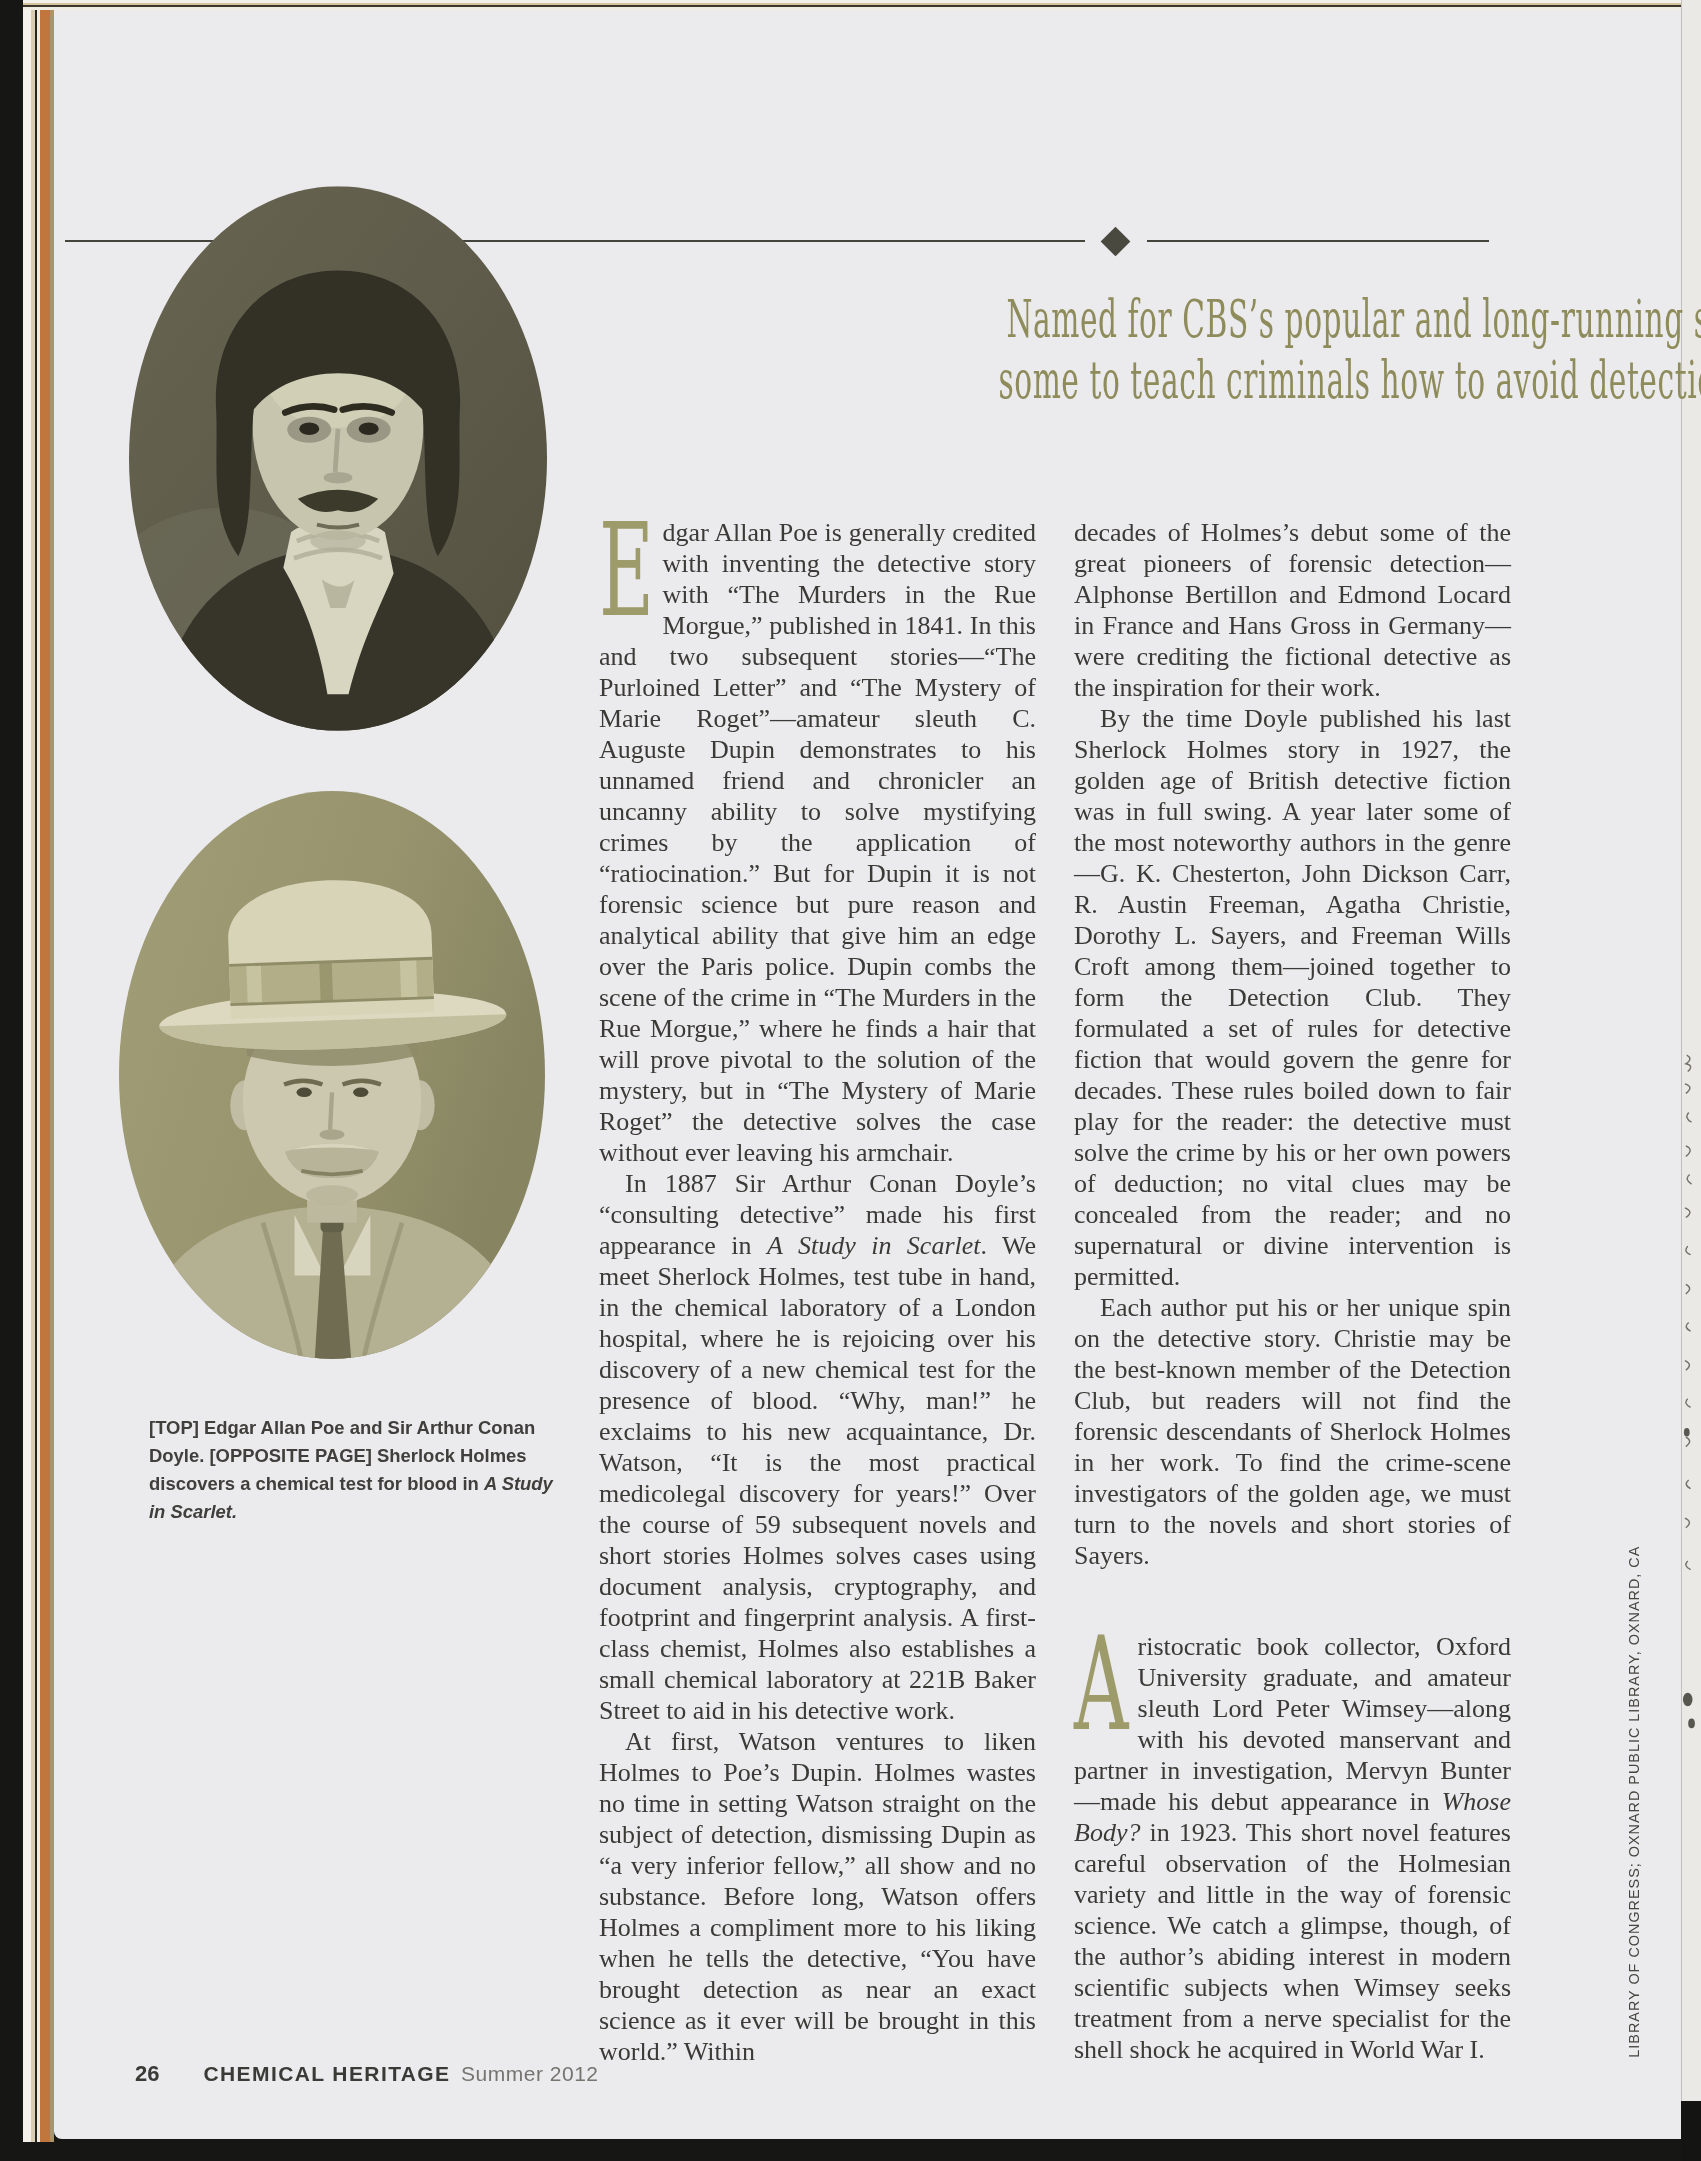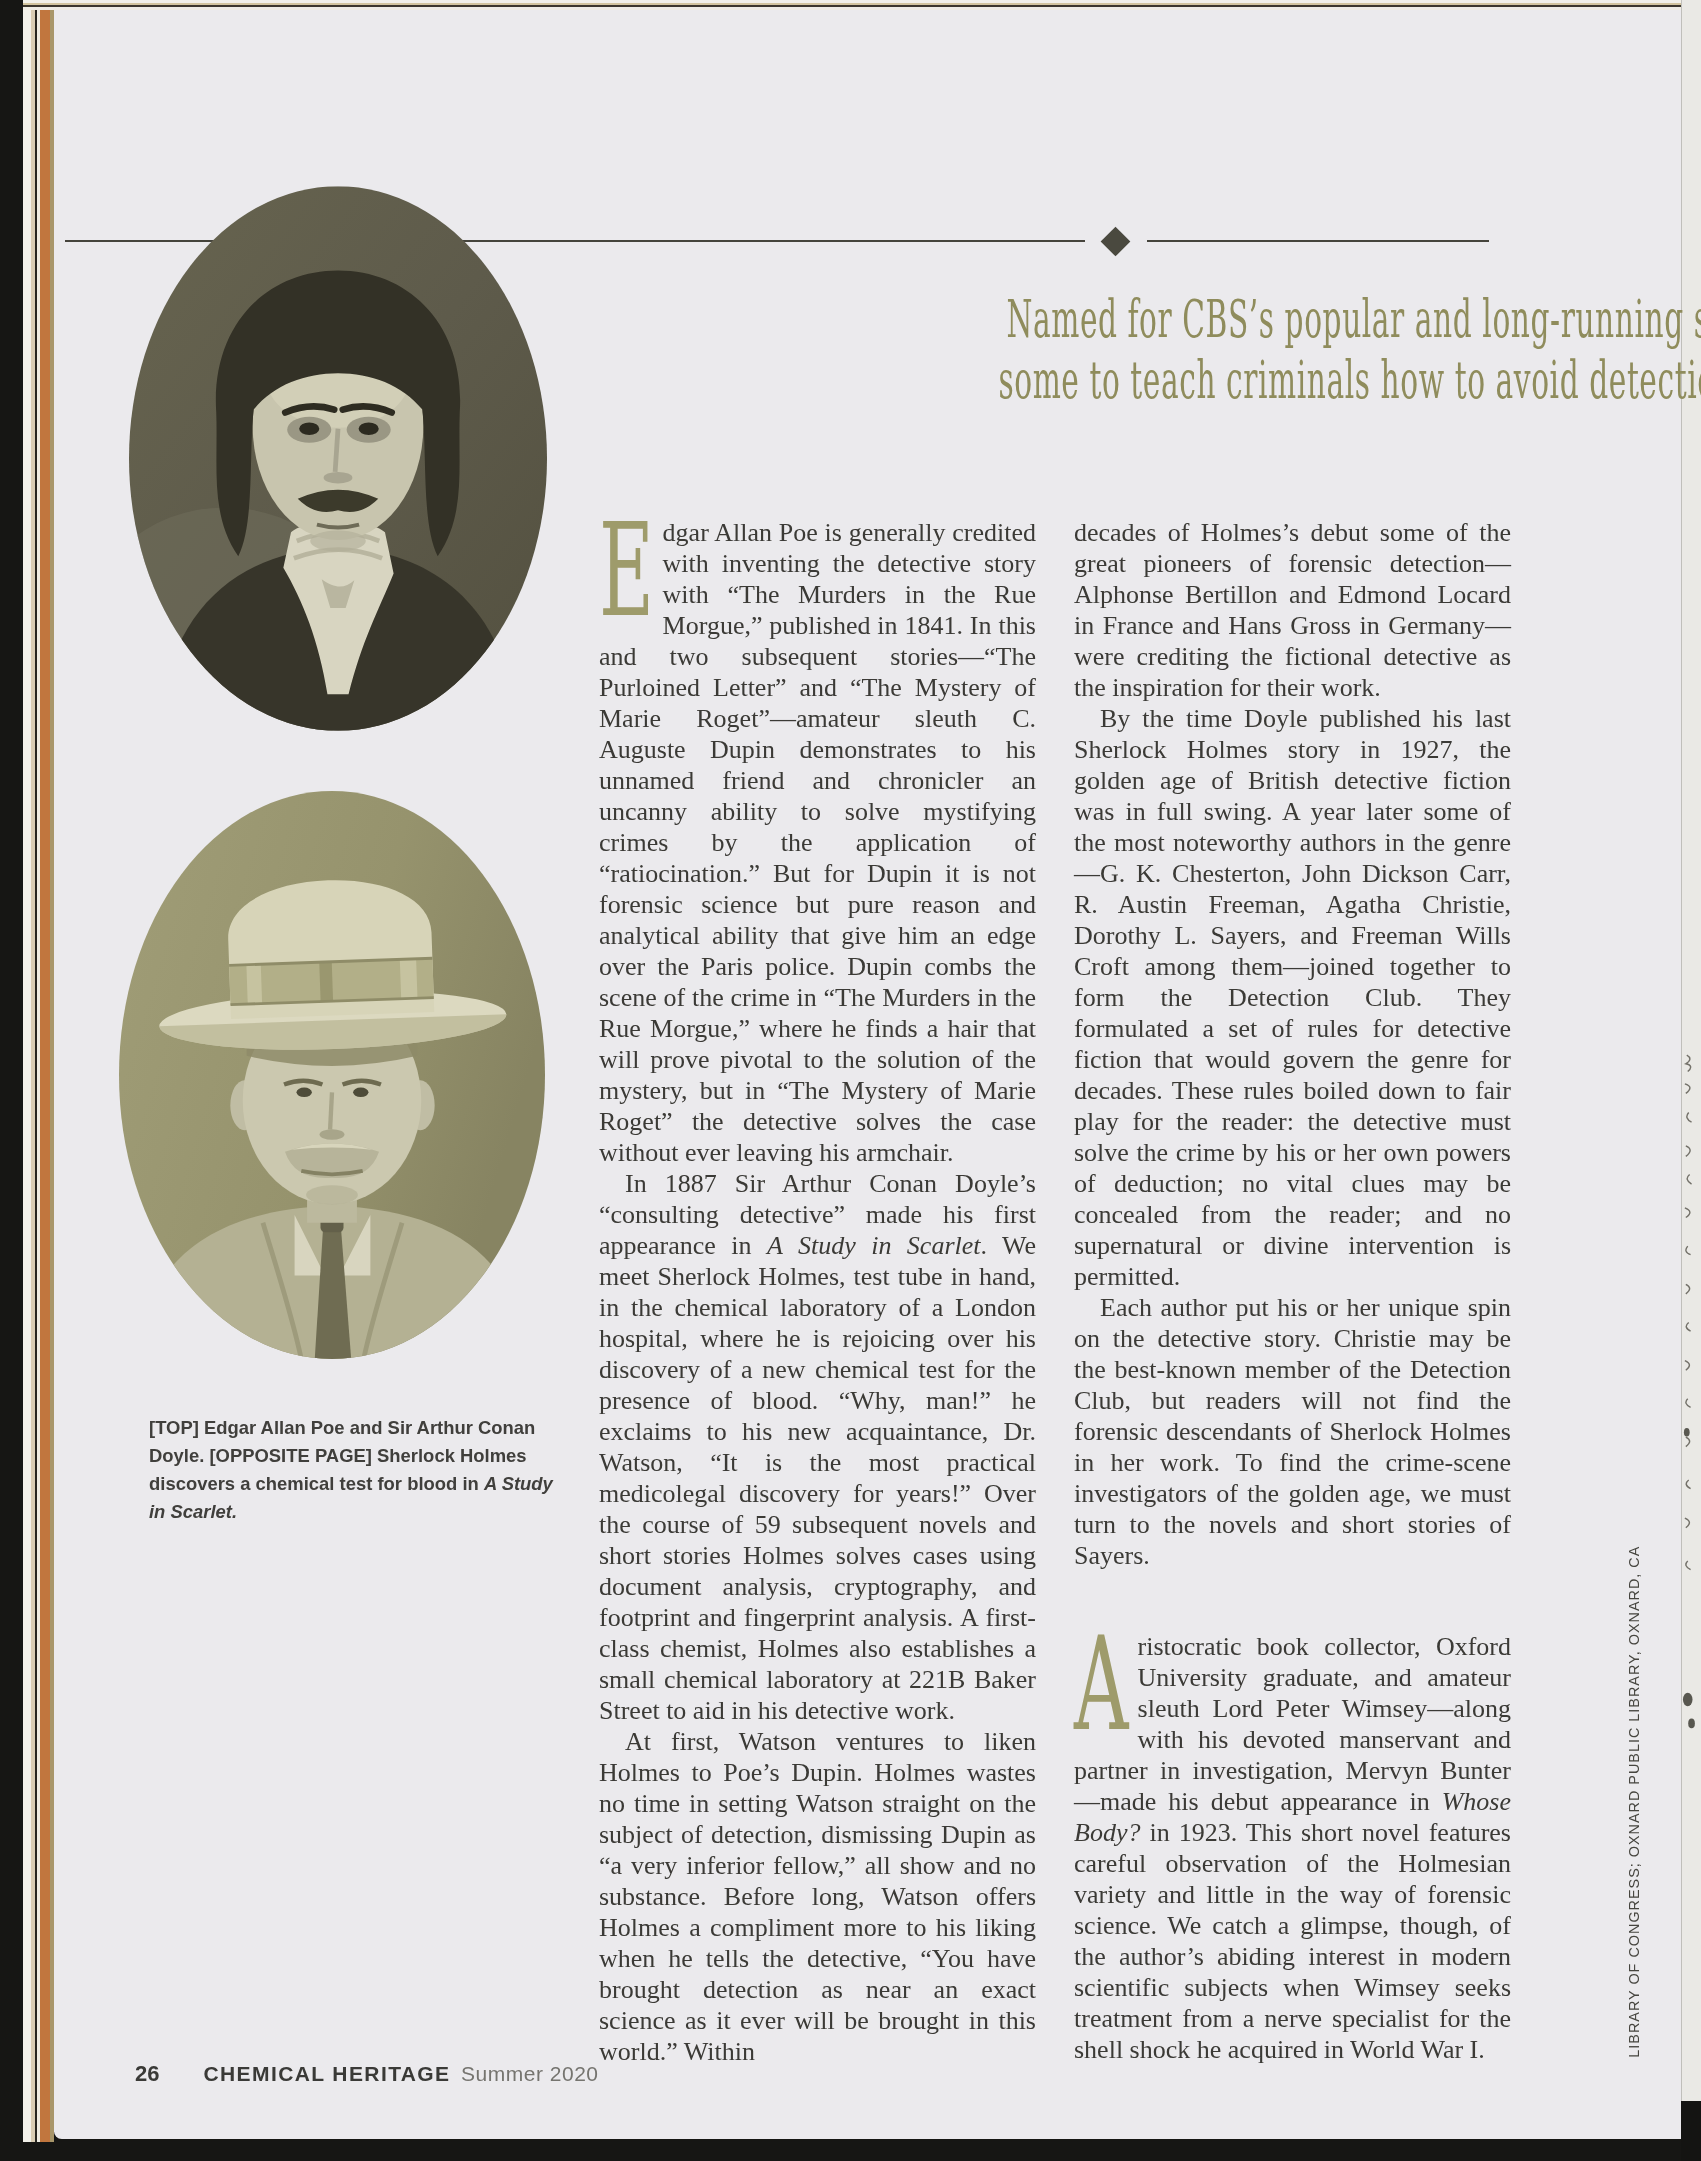"Summer 2020" span.issue { text: 2020 -> 2012 }
